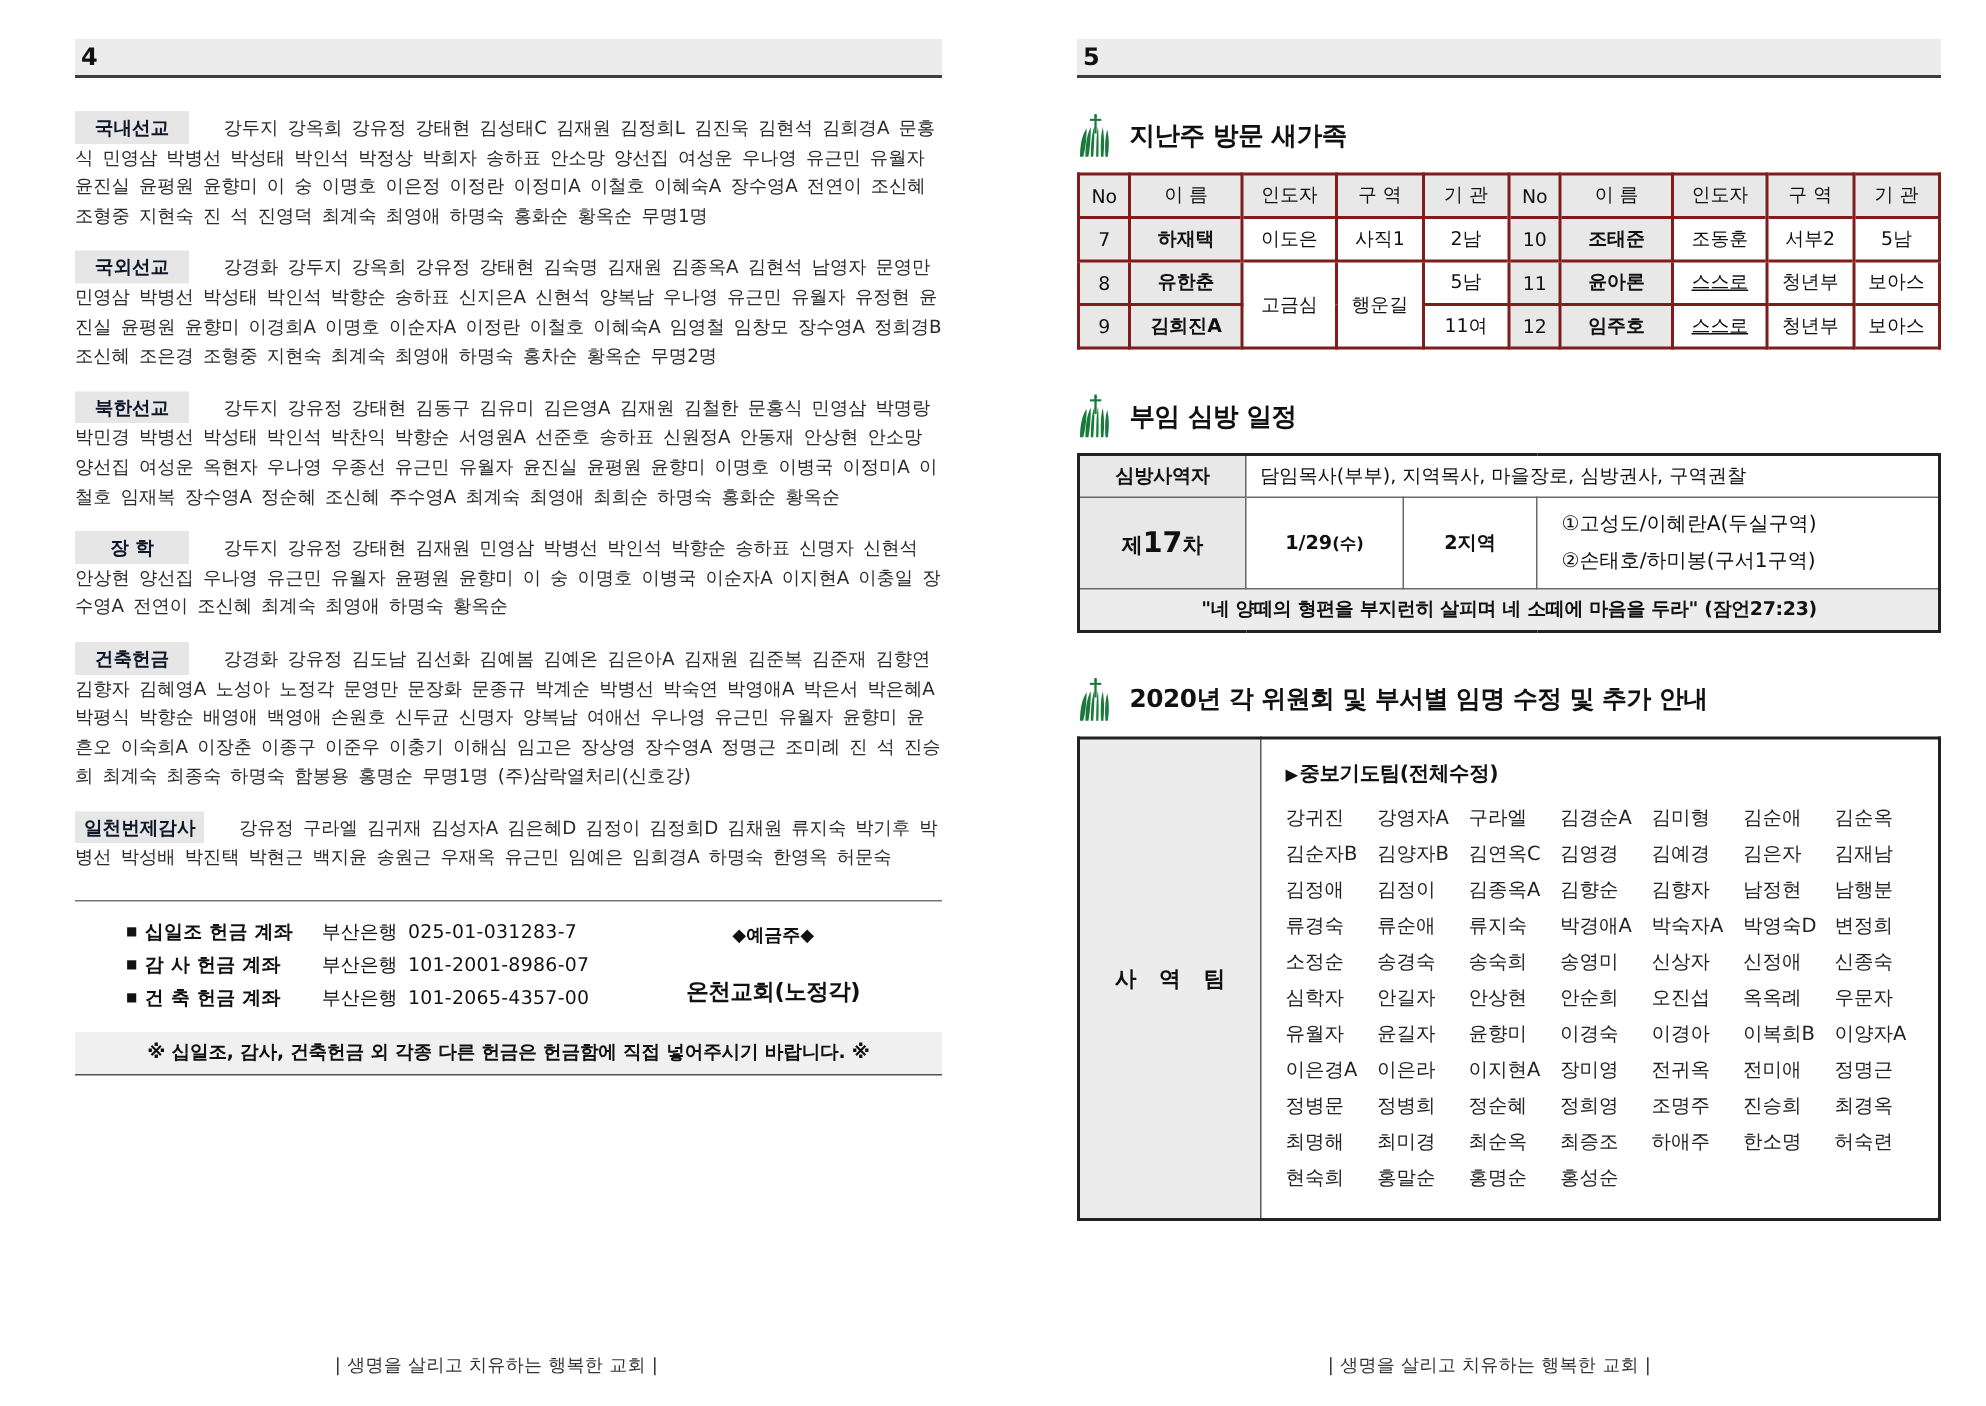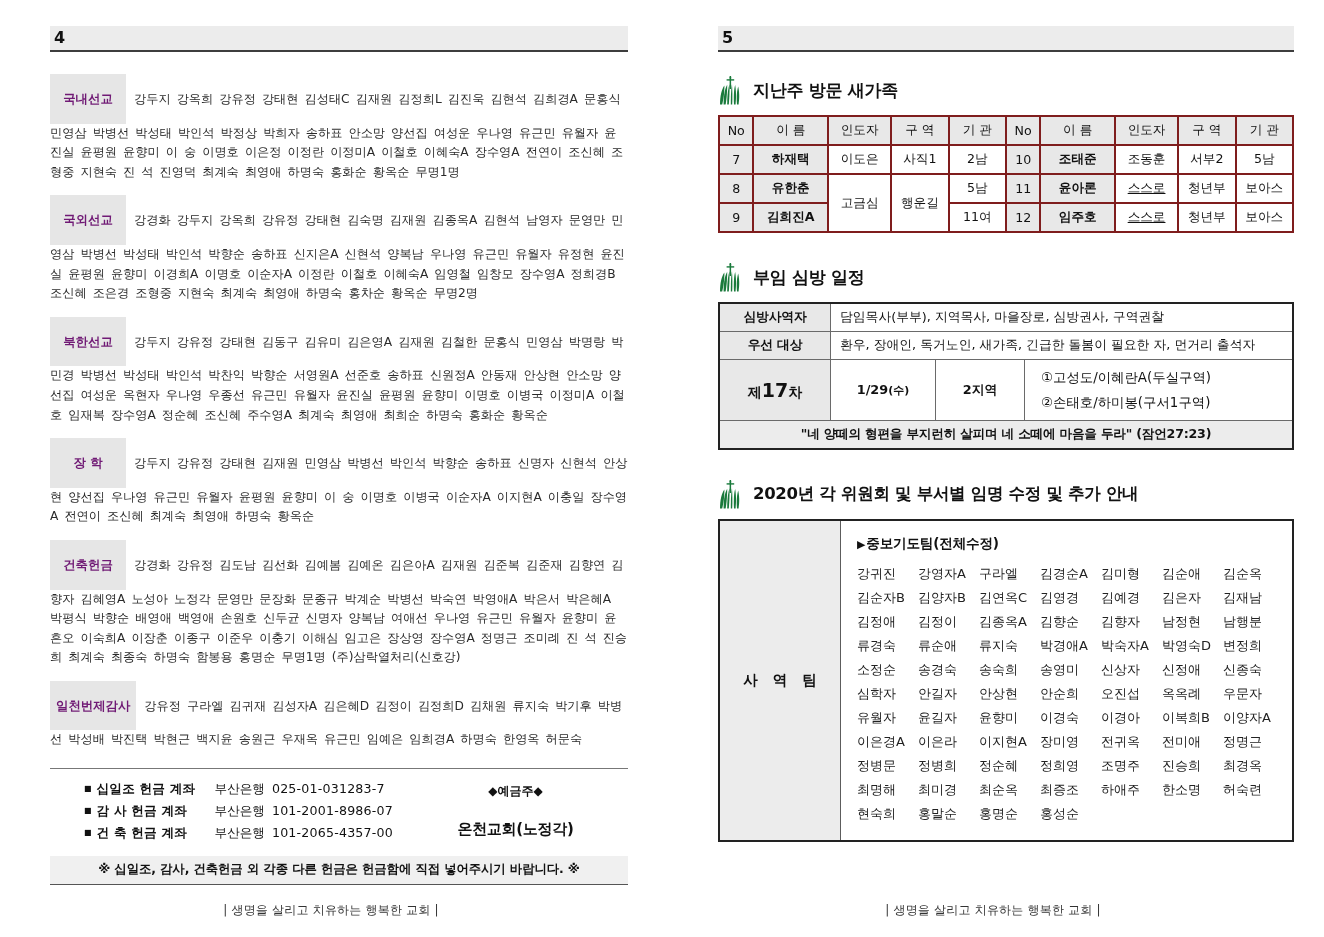"국내선교" .offer-tag { color: #701a75 -> #0f172a; margin-right: 8px -> 23px; padding: 15px 6px -> 1px 6px }
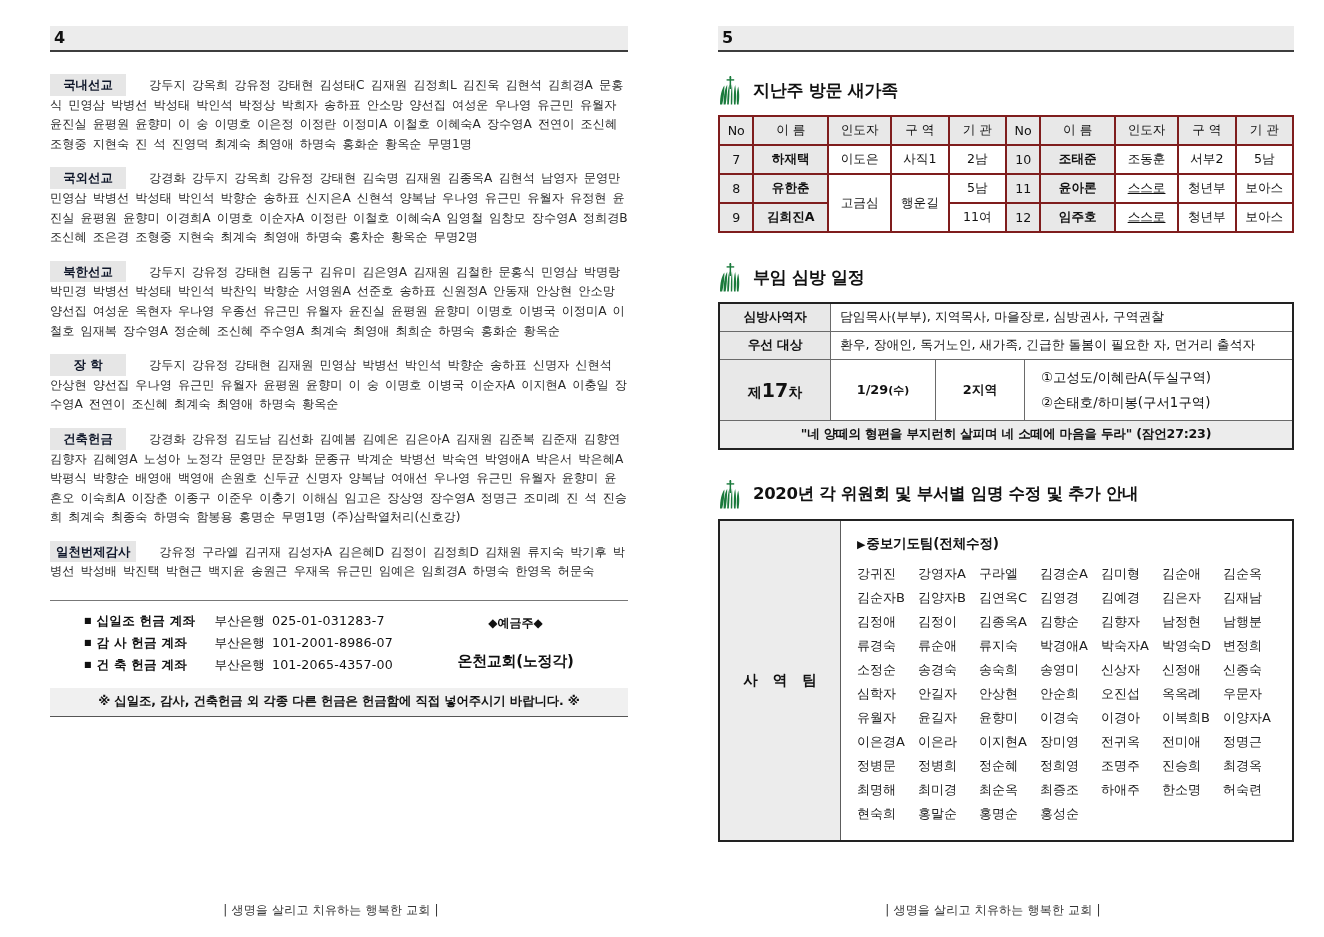"우선 대상" tr { html: <tr> <td>우선 대상</td> <td>환우, 장애인, 독거노인, 새가족, 긴급한 돌봄이 필요한 자, 먼거리 출석자</td> </tr> -> none }
